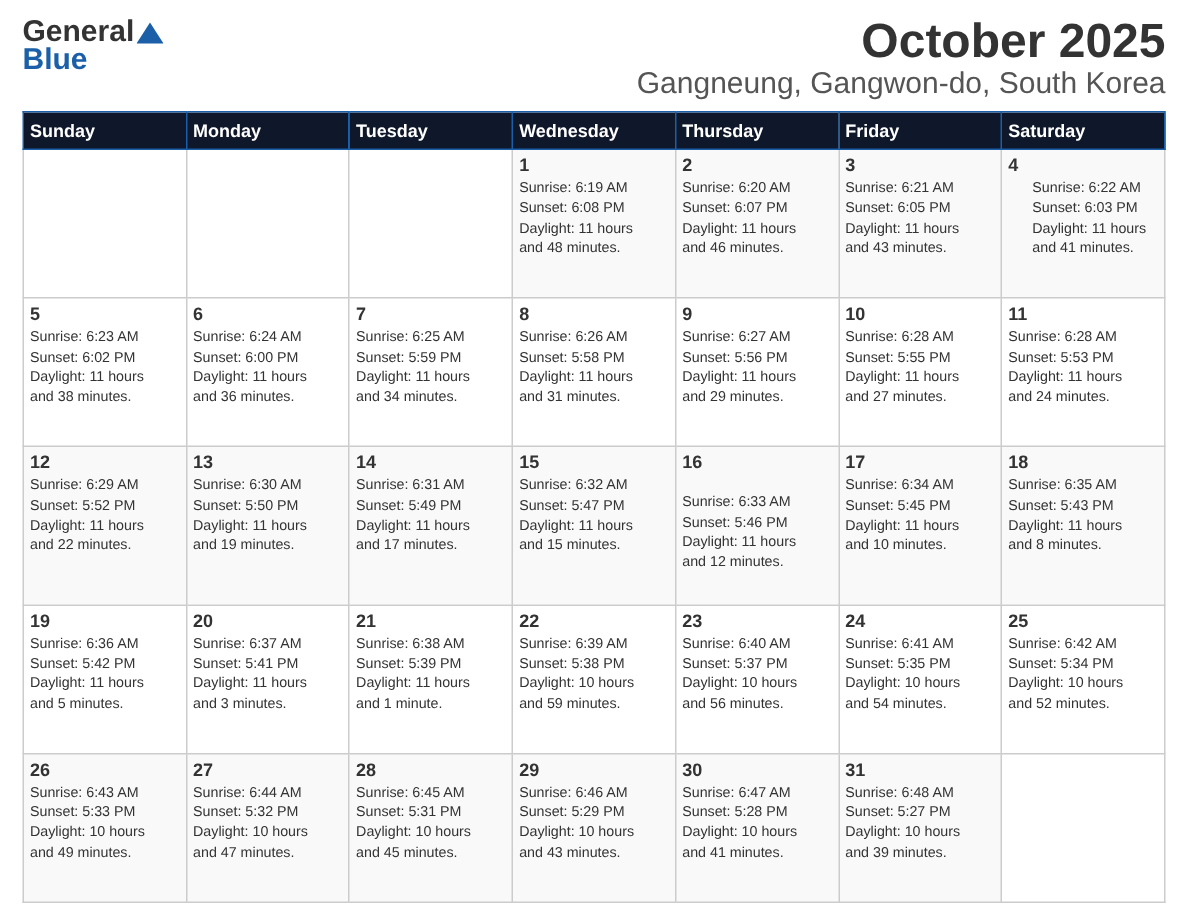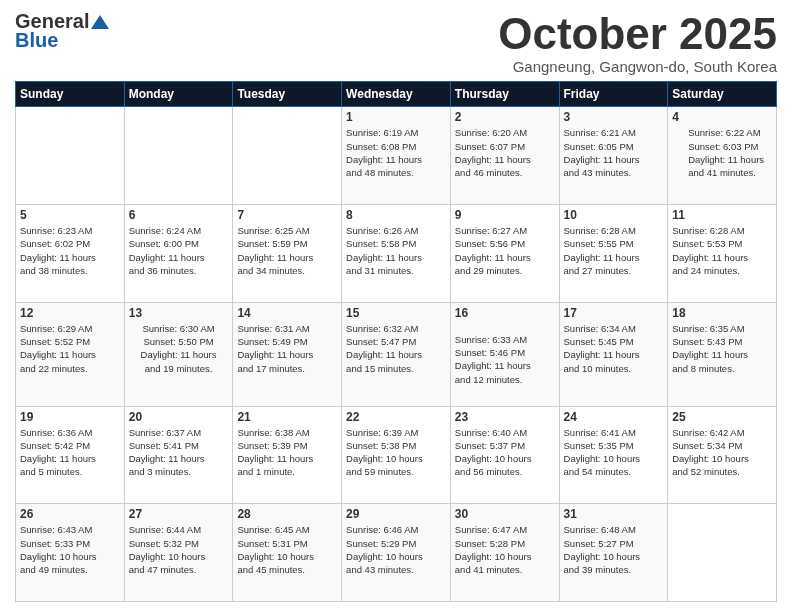"October 2025" .main-title { font-size: 44px -> 32px }
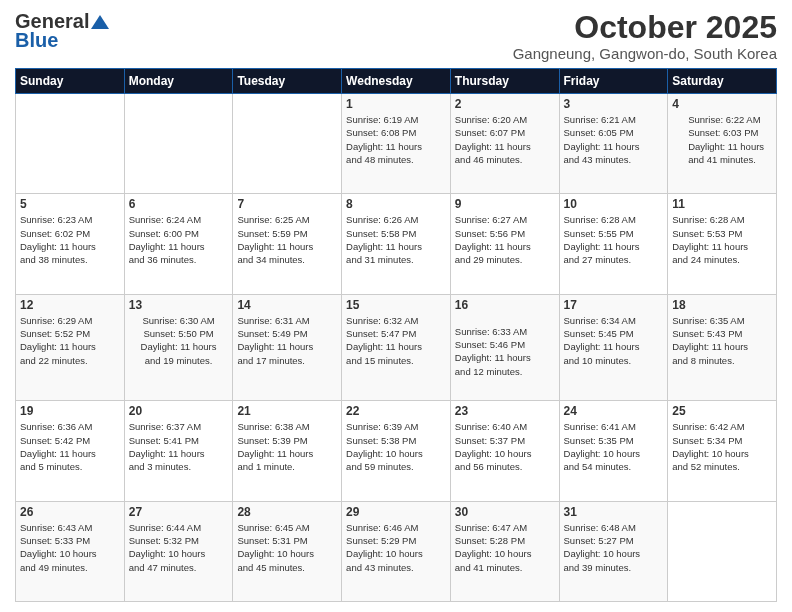"Gangneung, Gangwon-do, South Korea" .subtitle { font-size: 15px -> 20px }
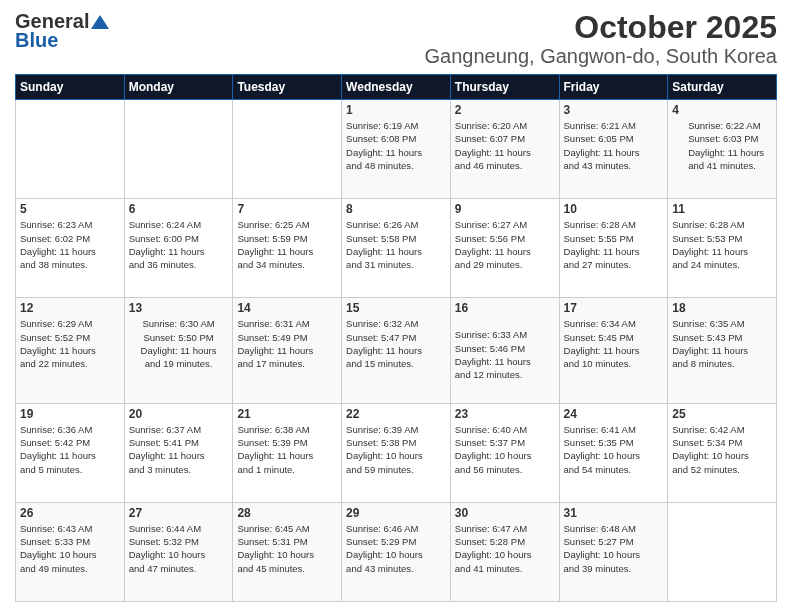"Sunrise: 6:30 AM" div.day-info { text-align: center -> none }
